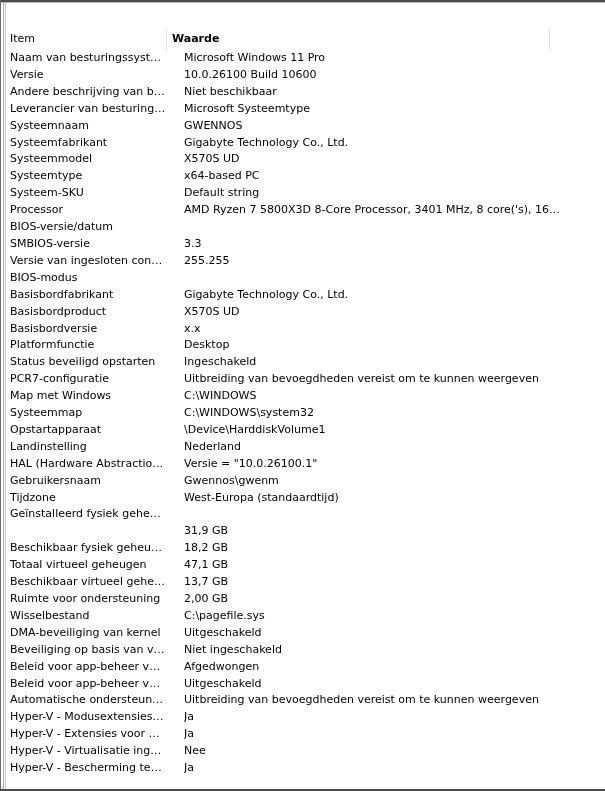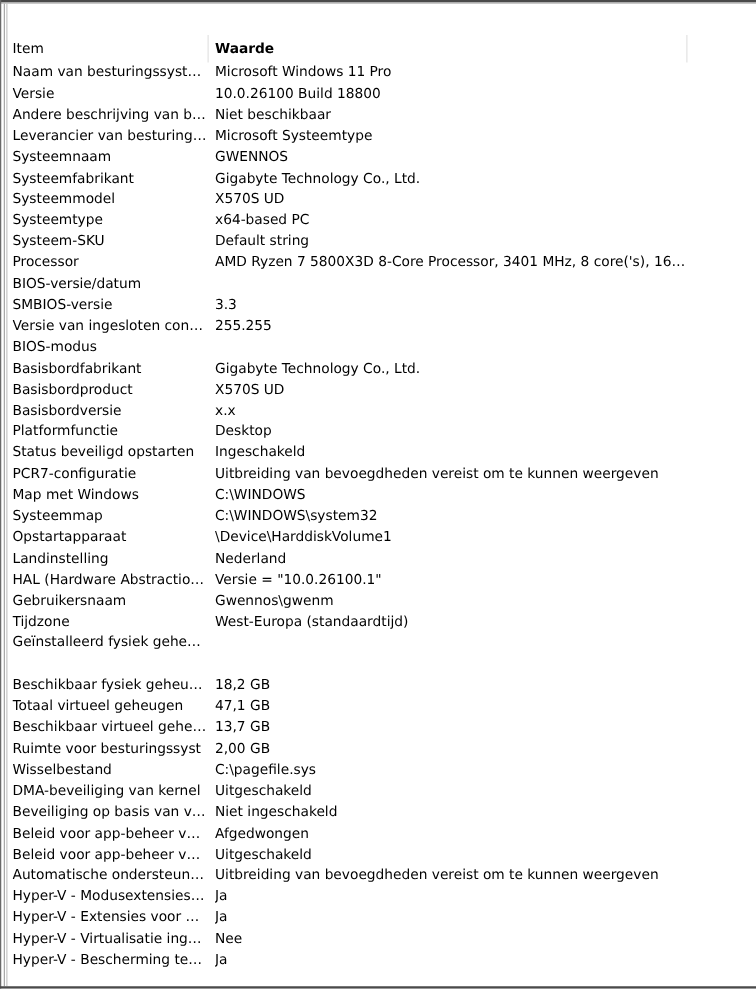"Microsoft Windows 11 Pro" .cell.value { left: 166px -> 178px }
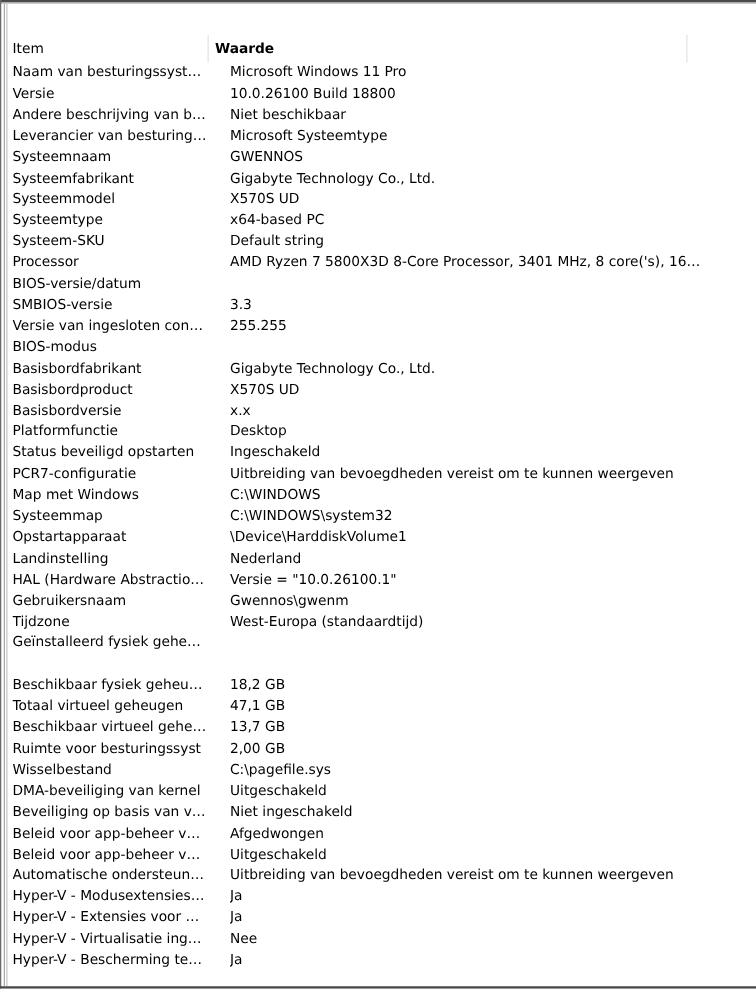"10.0.26100 Build 18800" div.cell { text: 18800 -> 10600 }
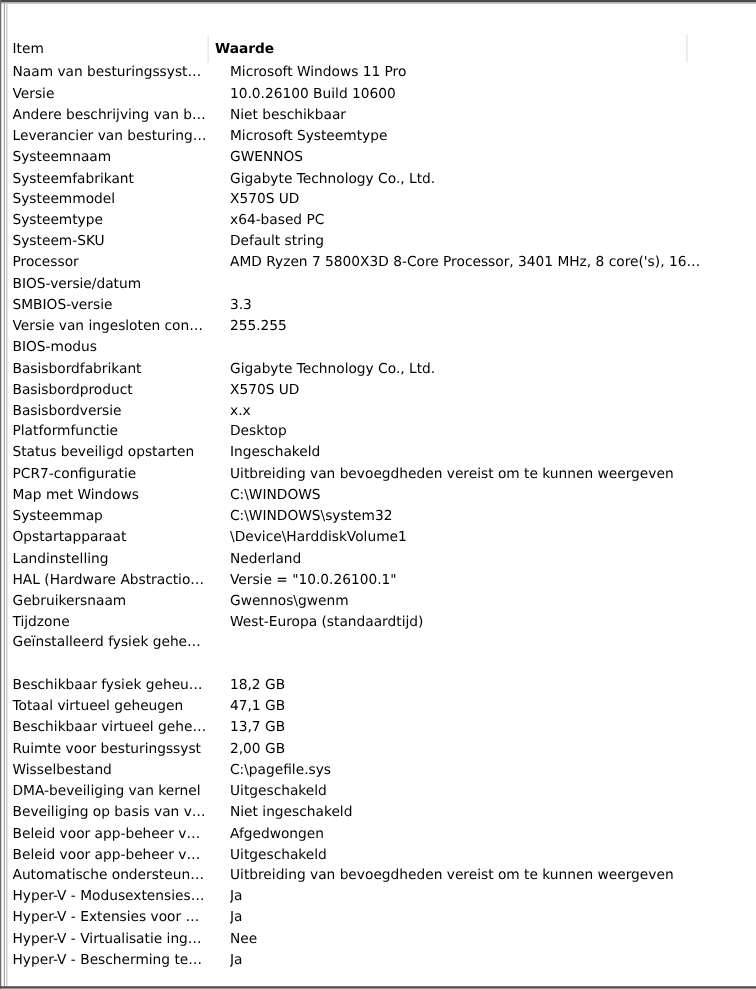"31,9 GB" div.cell { html: none -> <div>31,9 GB</div> }
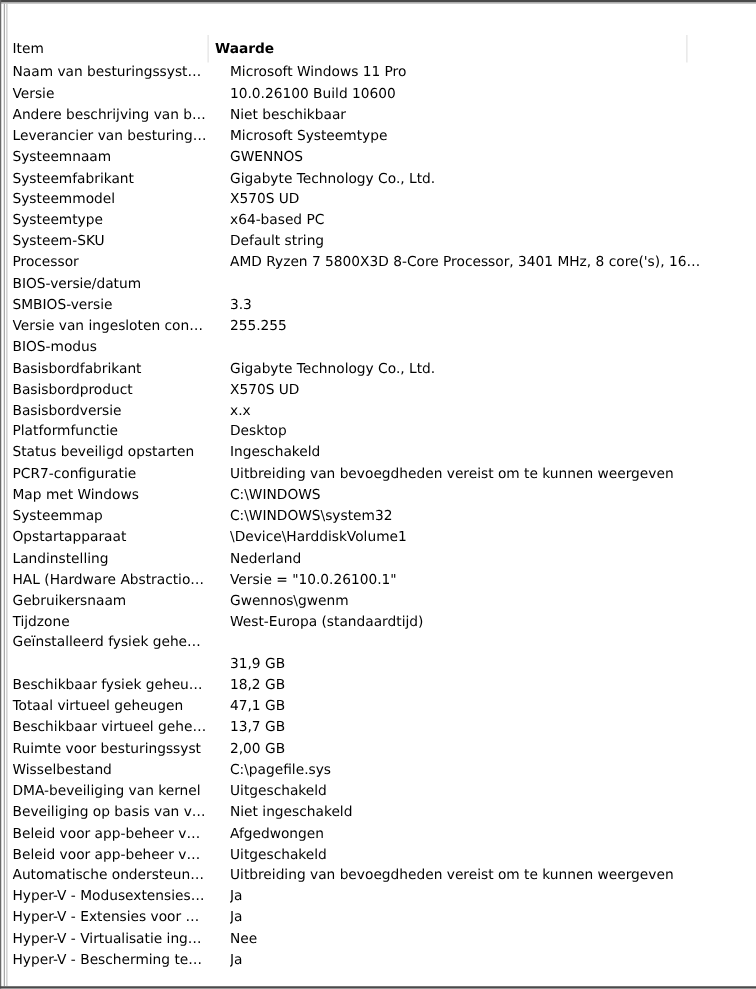"Ruimte voor besturingssyst" div.cell { text: besturingssyst -> ondersteuning }
